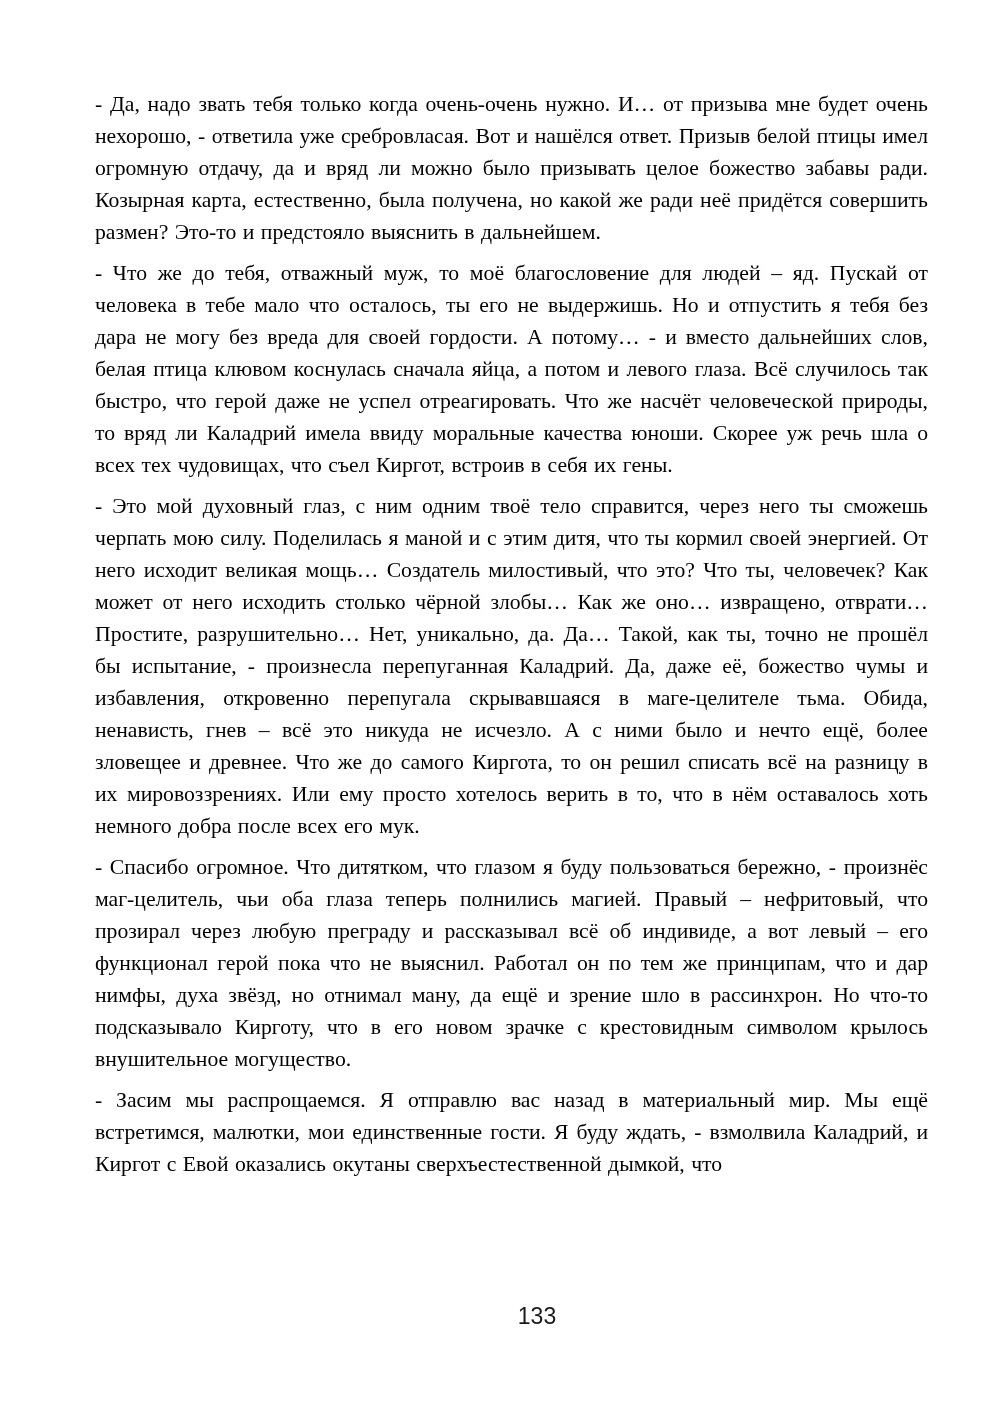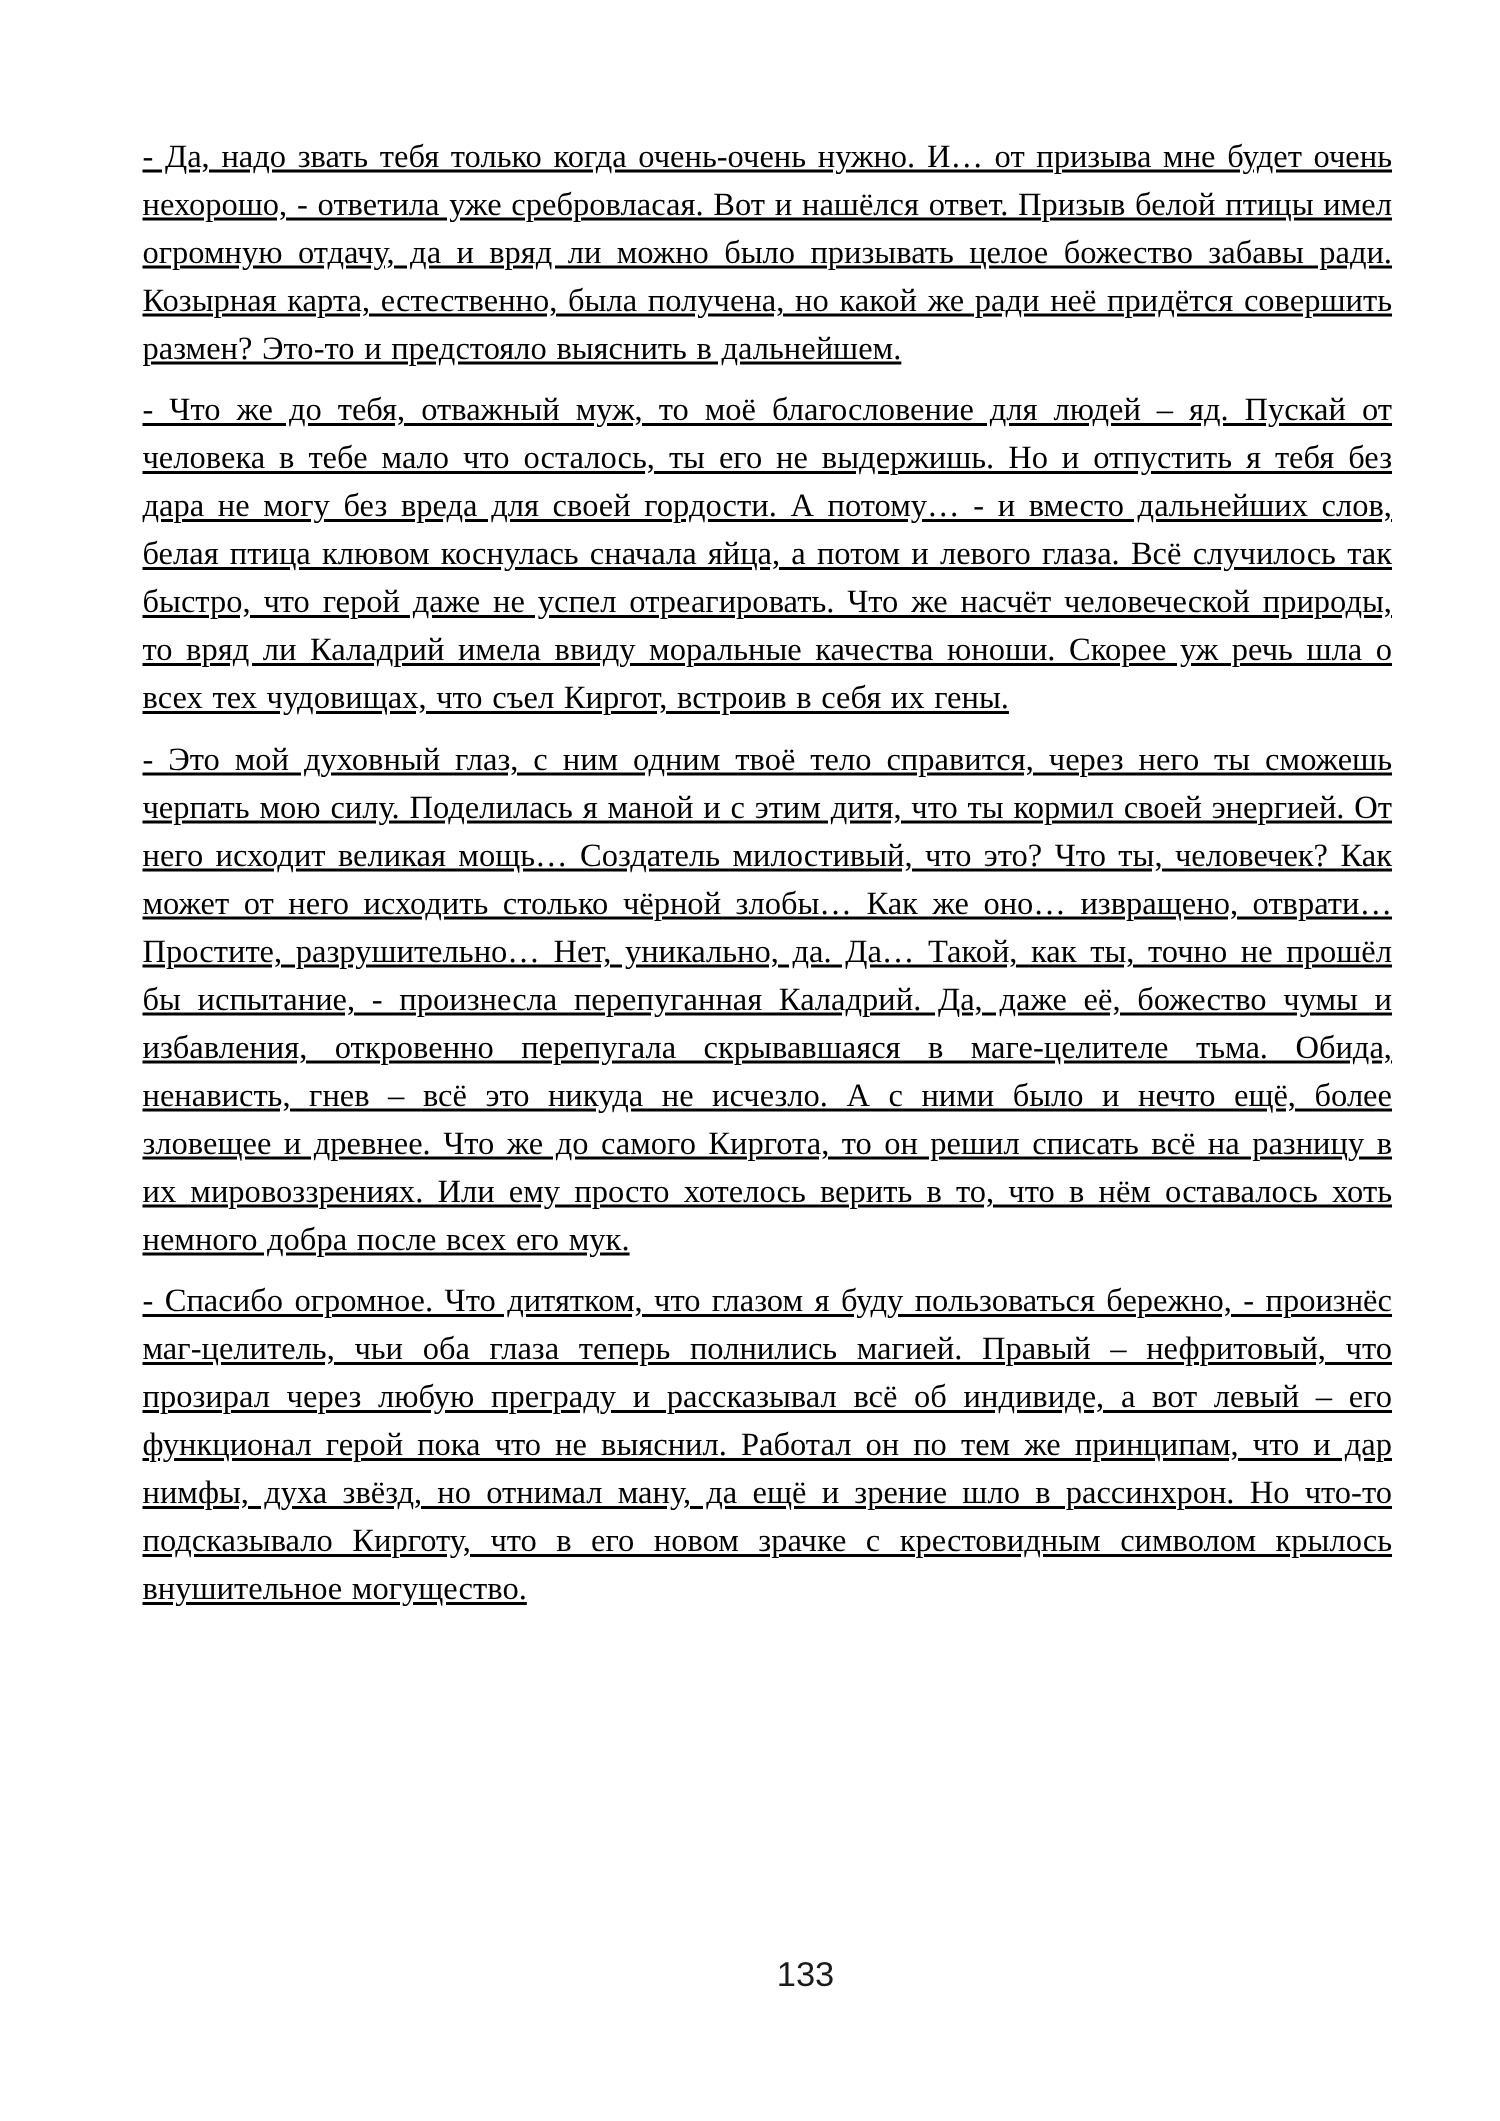"- Да, надо звать тебя" .text-block { text-decoration: underline -> none }
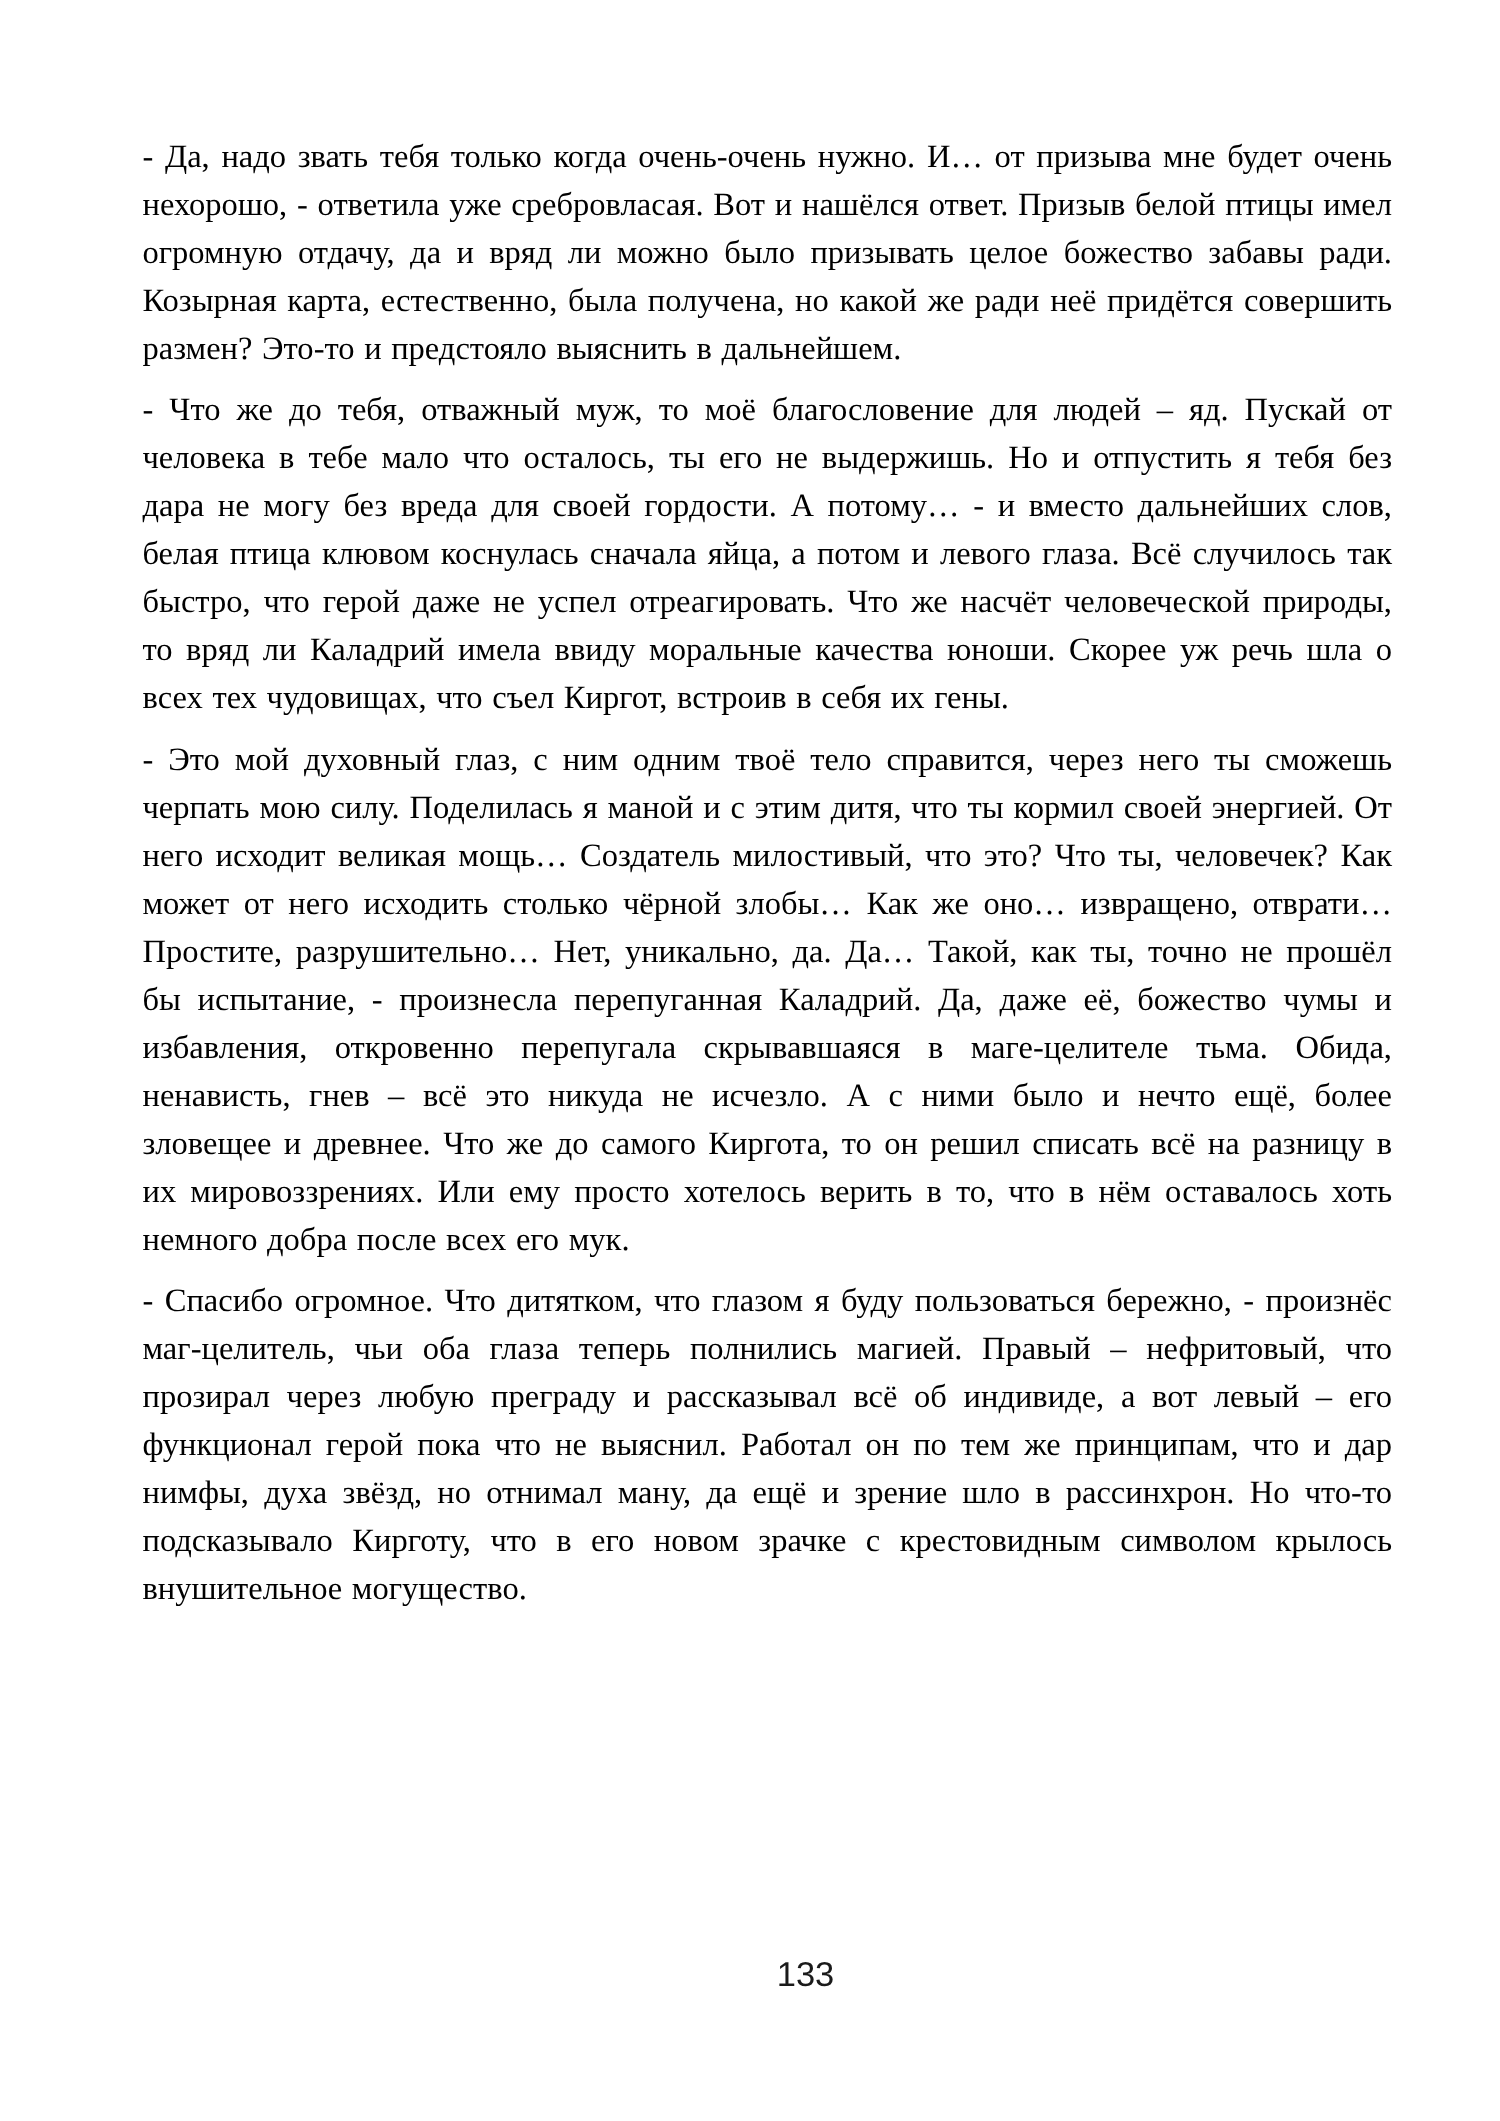"- Засим мы распрощаемся. Я" p.para { html: none -> <p>- Засим мы распрощаемся. Я отправлю вас назад в материальный мир. Мы ещё встретимся, малютки, мои единственные гости. Я буду ждать, - взмолвила Каладрий, и Киргот с Евой оказались окутаны сверхъестественной дымкой, что</p> }
